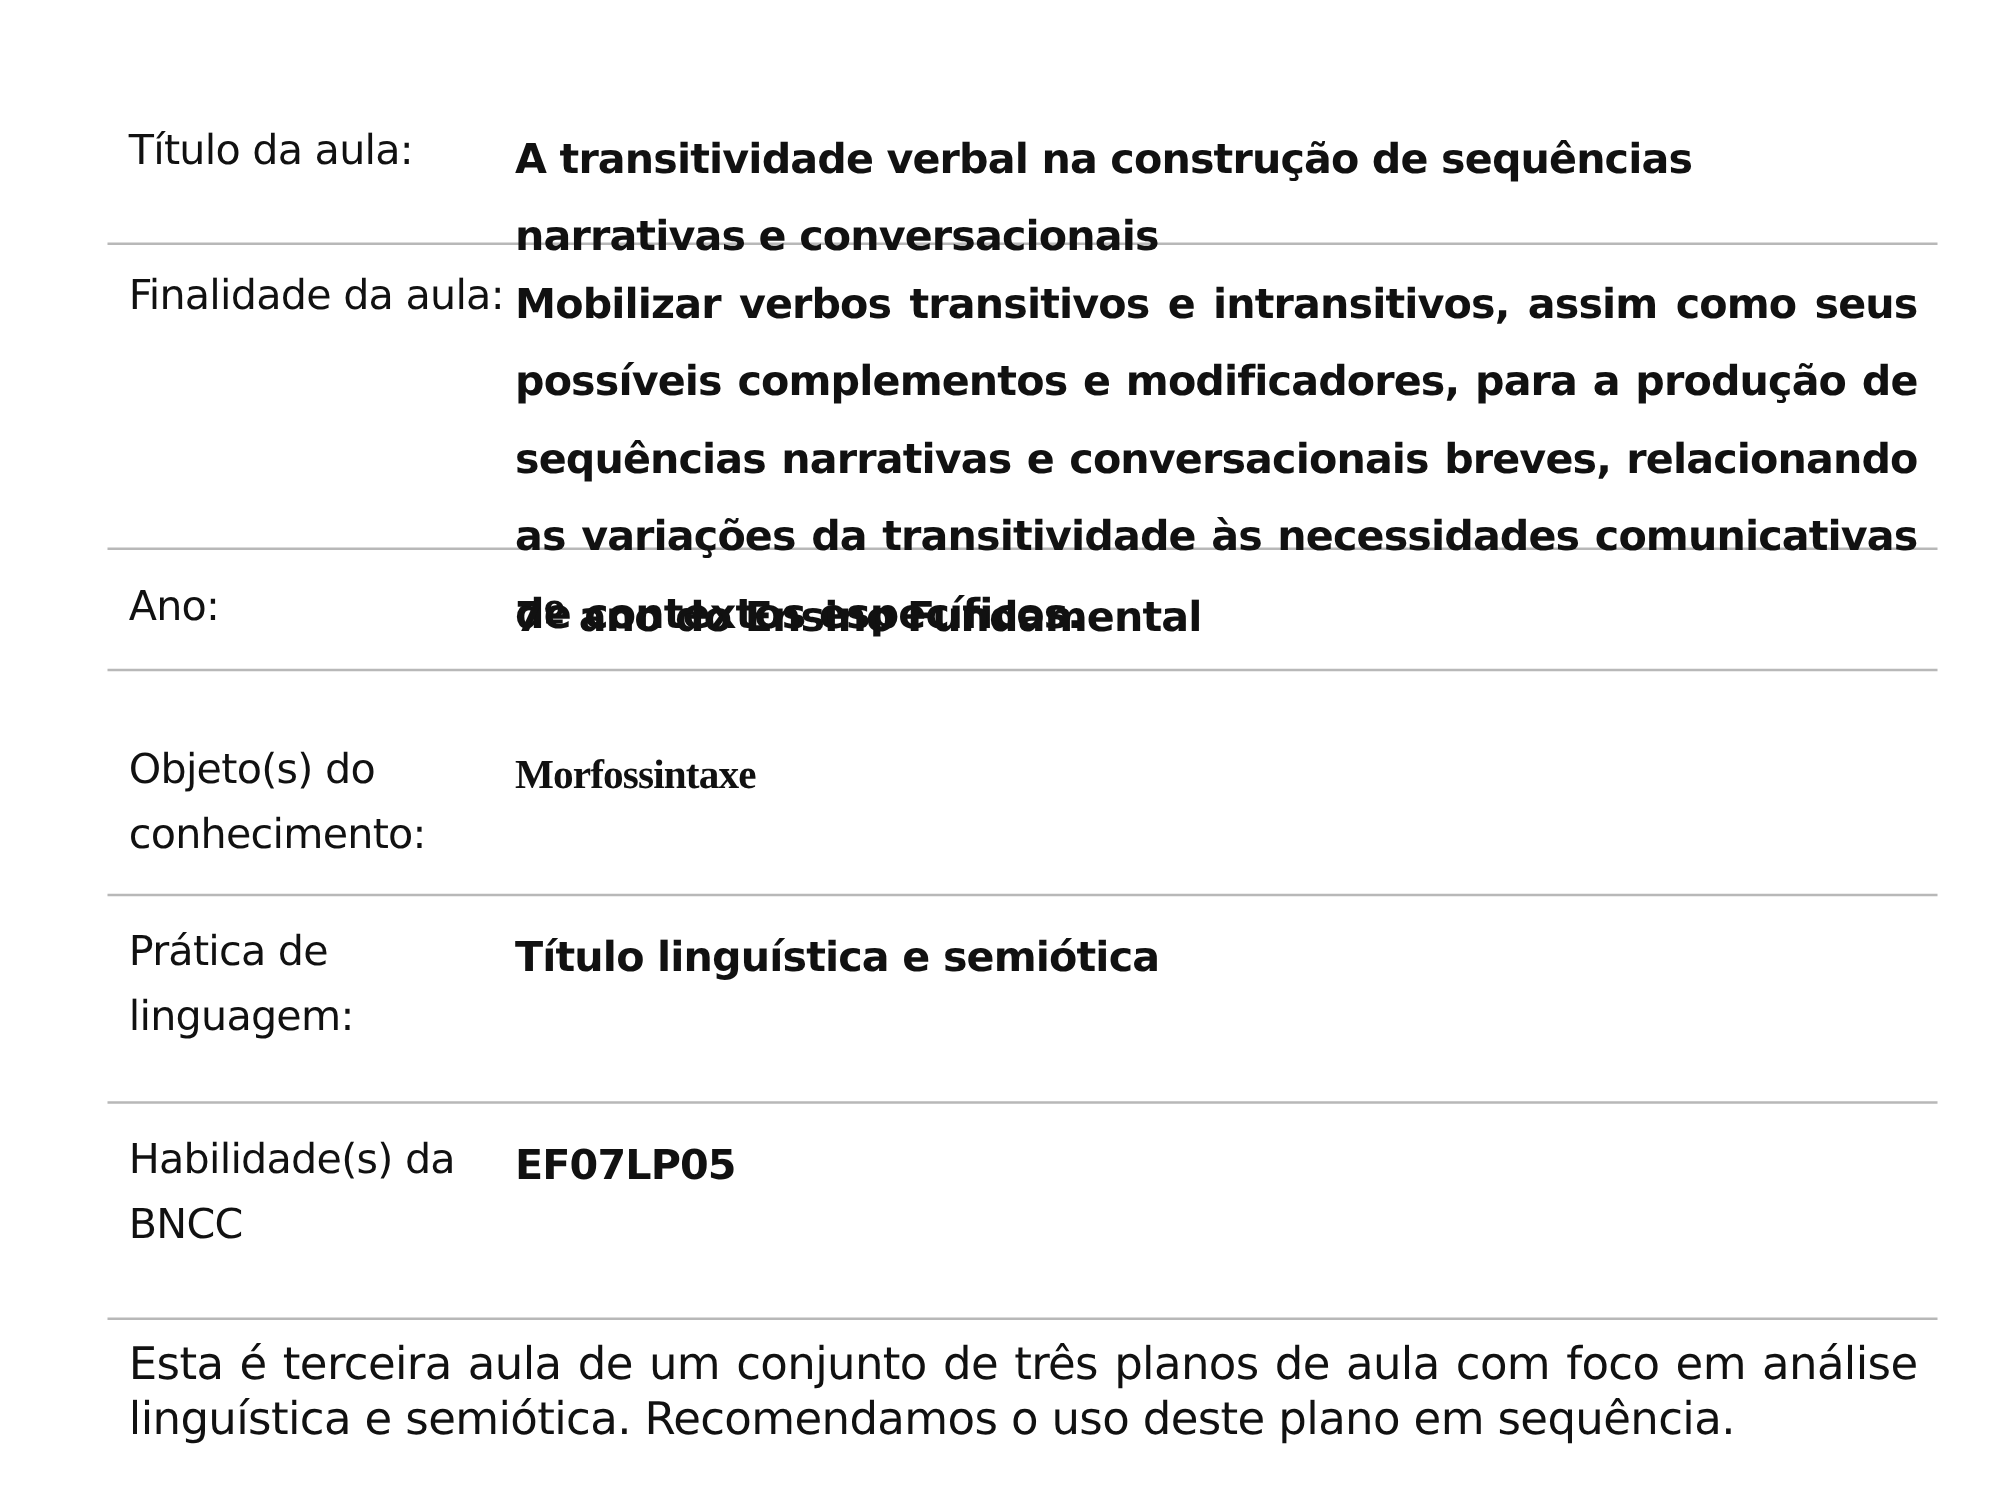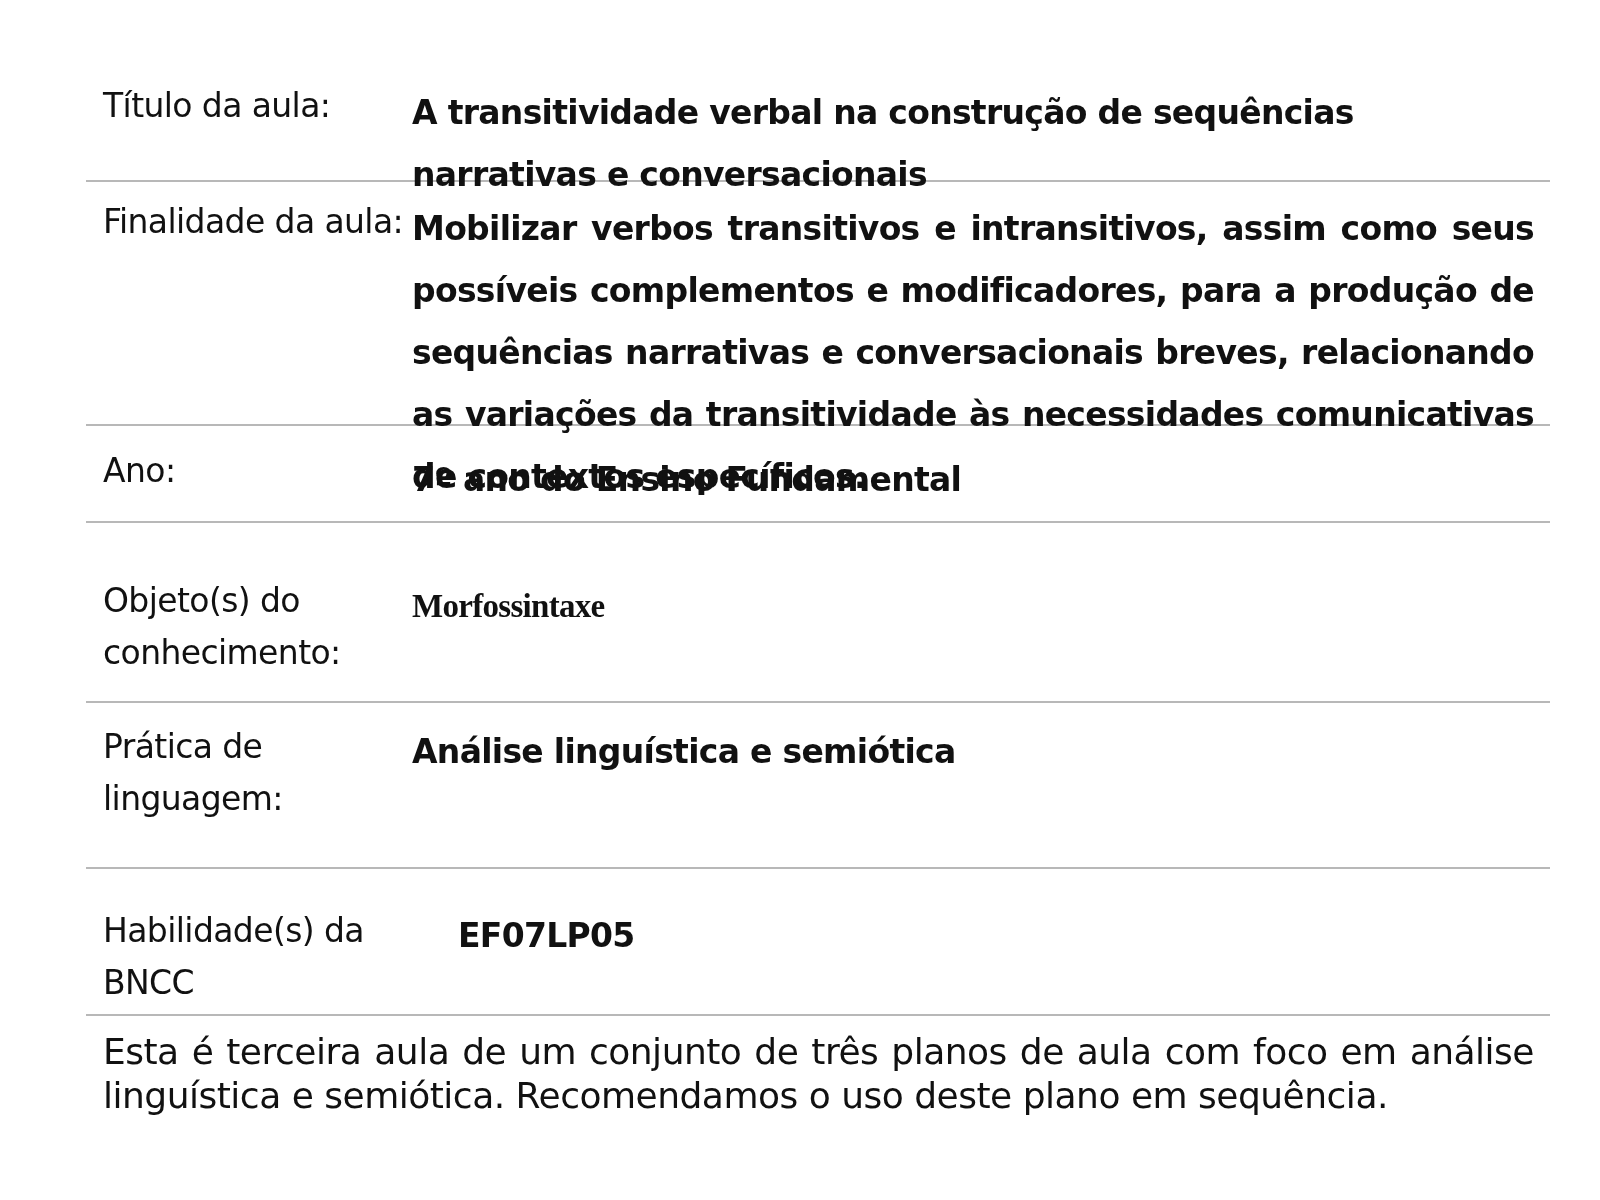"Título da aula:" .doc { top: 70px -> 84px }
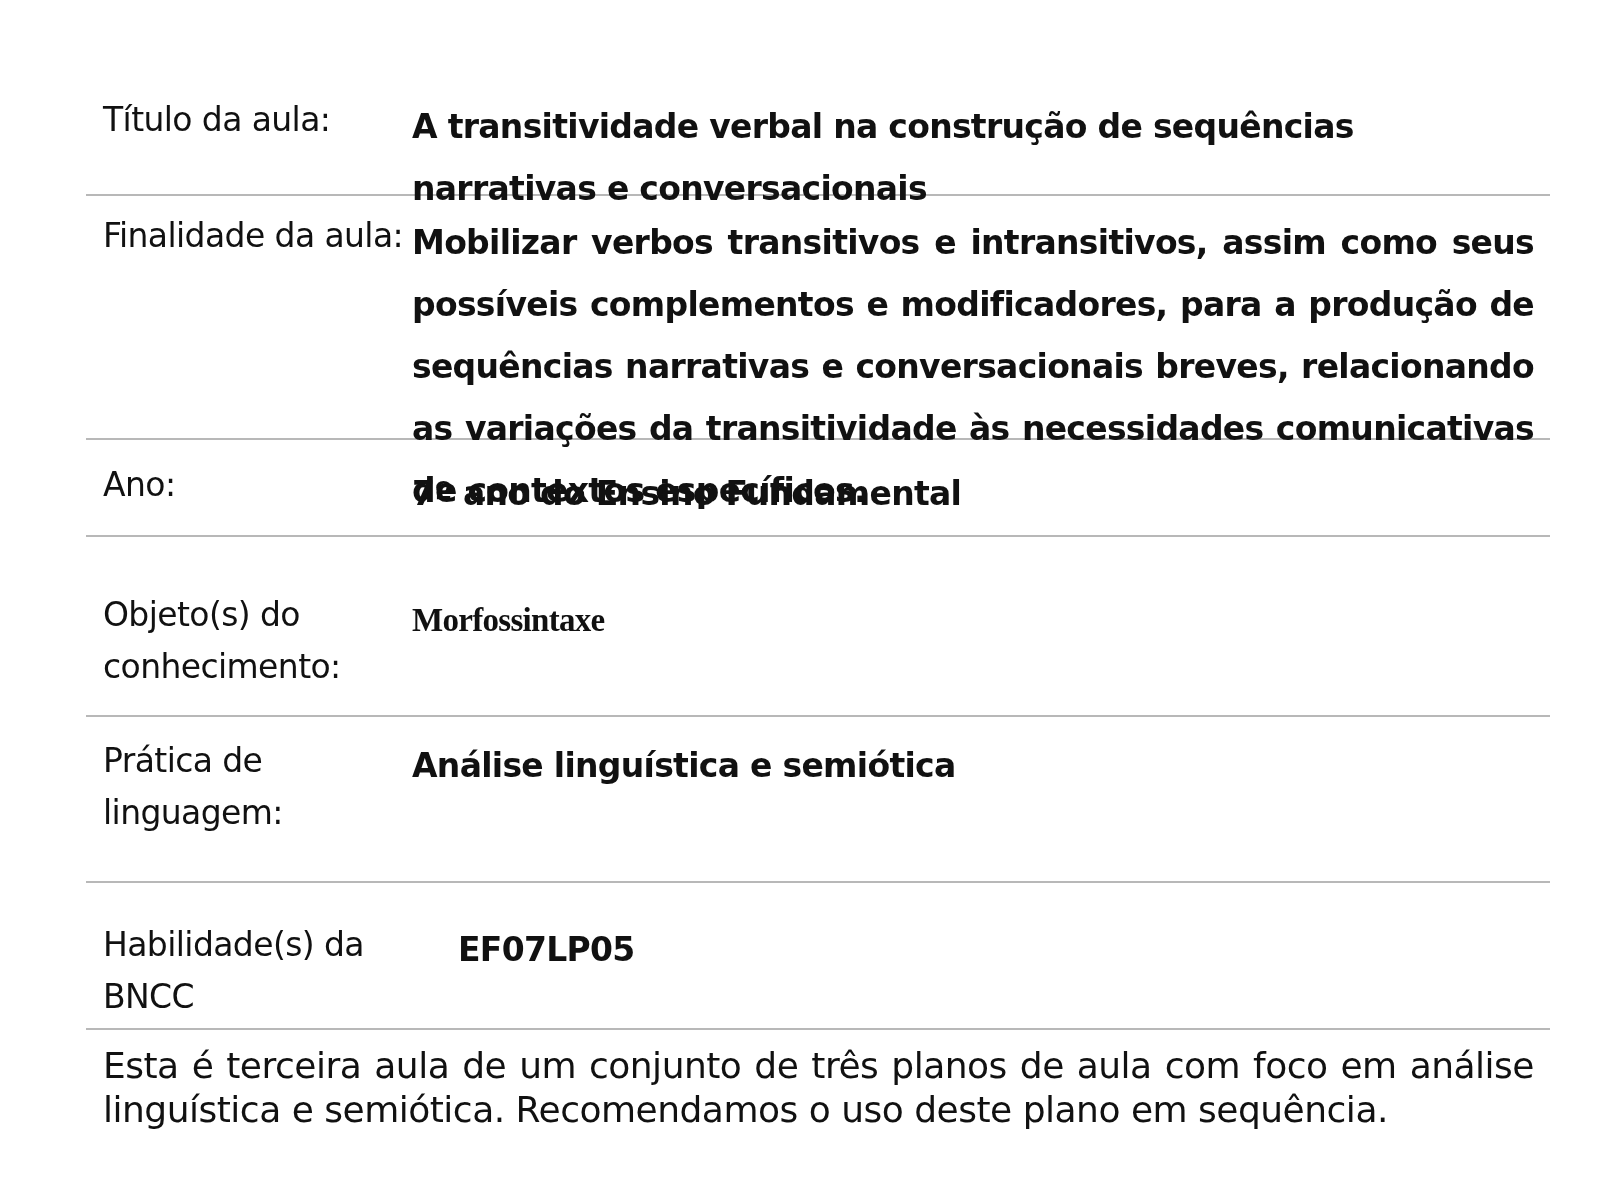"Análise linguística e semiótica" div.value { text: Análise -> Título }
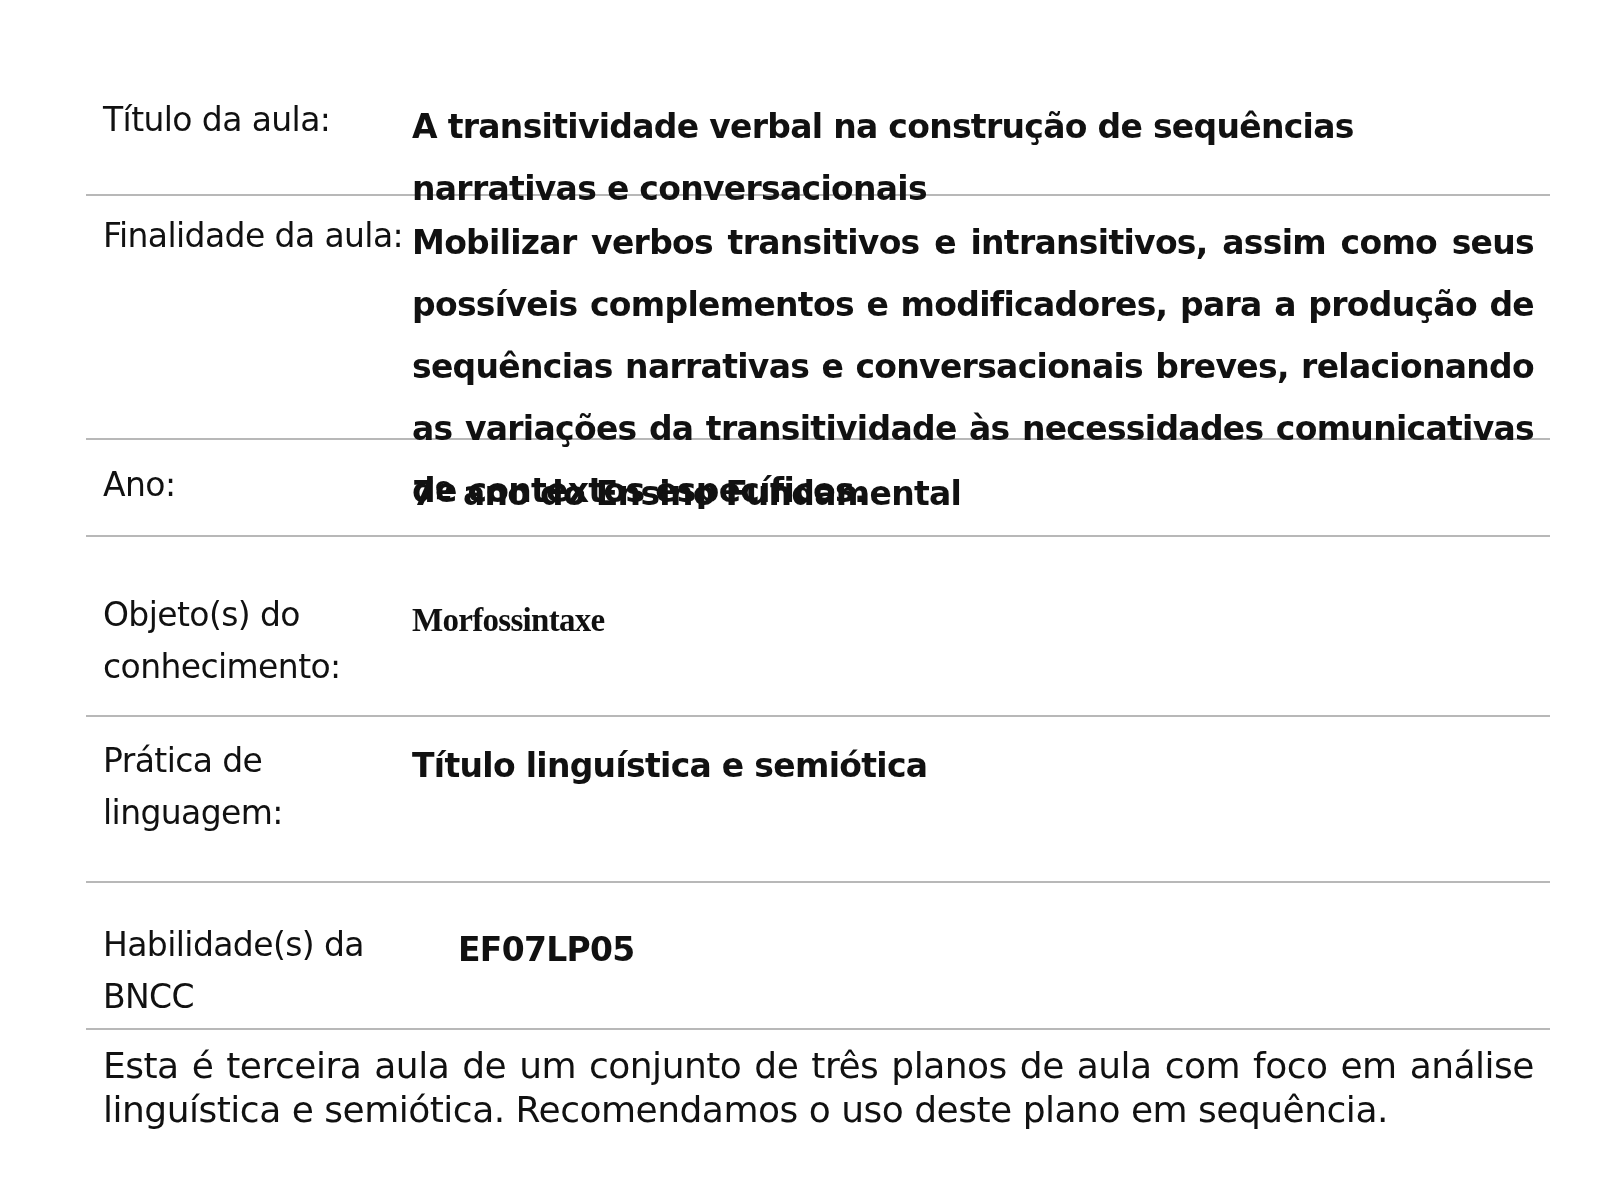"Habilidade(s) da BNCC" div.row { gap: 46px -> none; height: 147px -> 173px; padding-top: 36px -> 18px }
